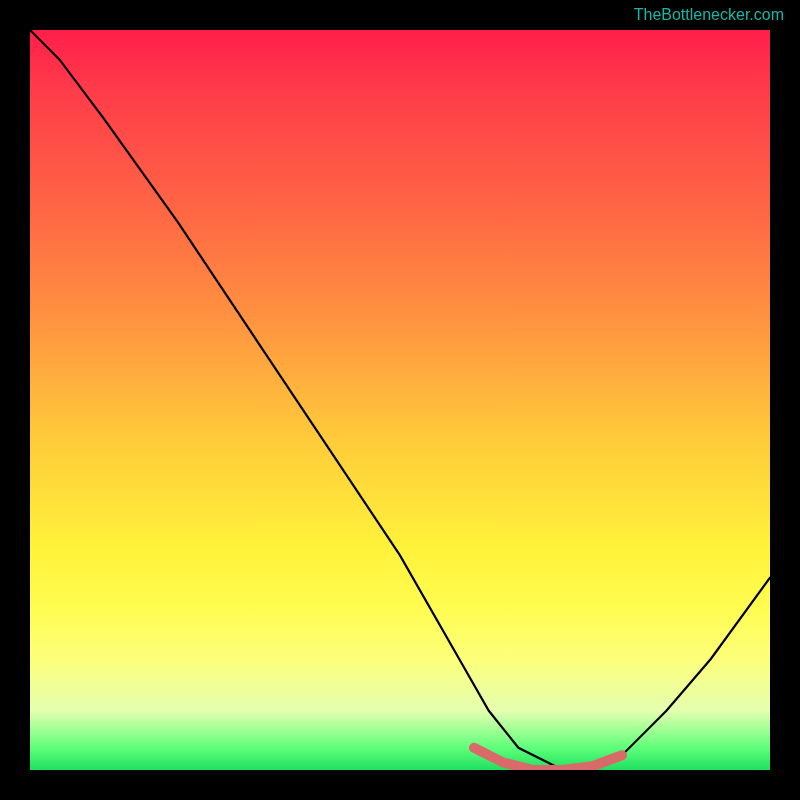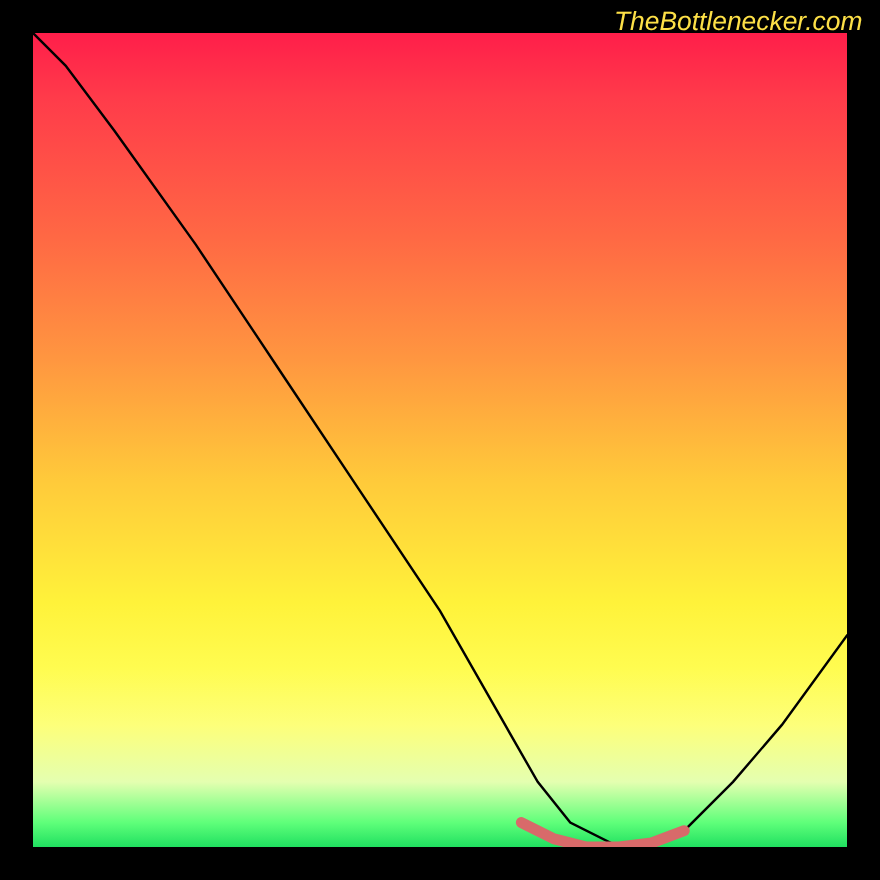"TheBottlenecker.com" .watermark { color: #fde047 -> #14b8a6; font-size: 24px -> 16px; font-style: italic -> none }
